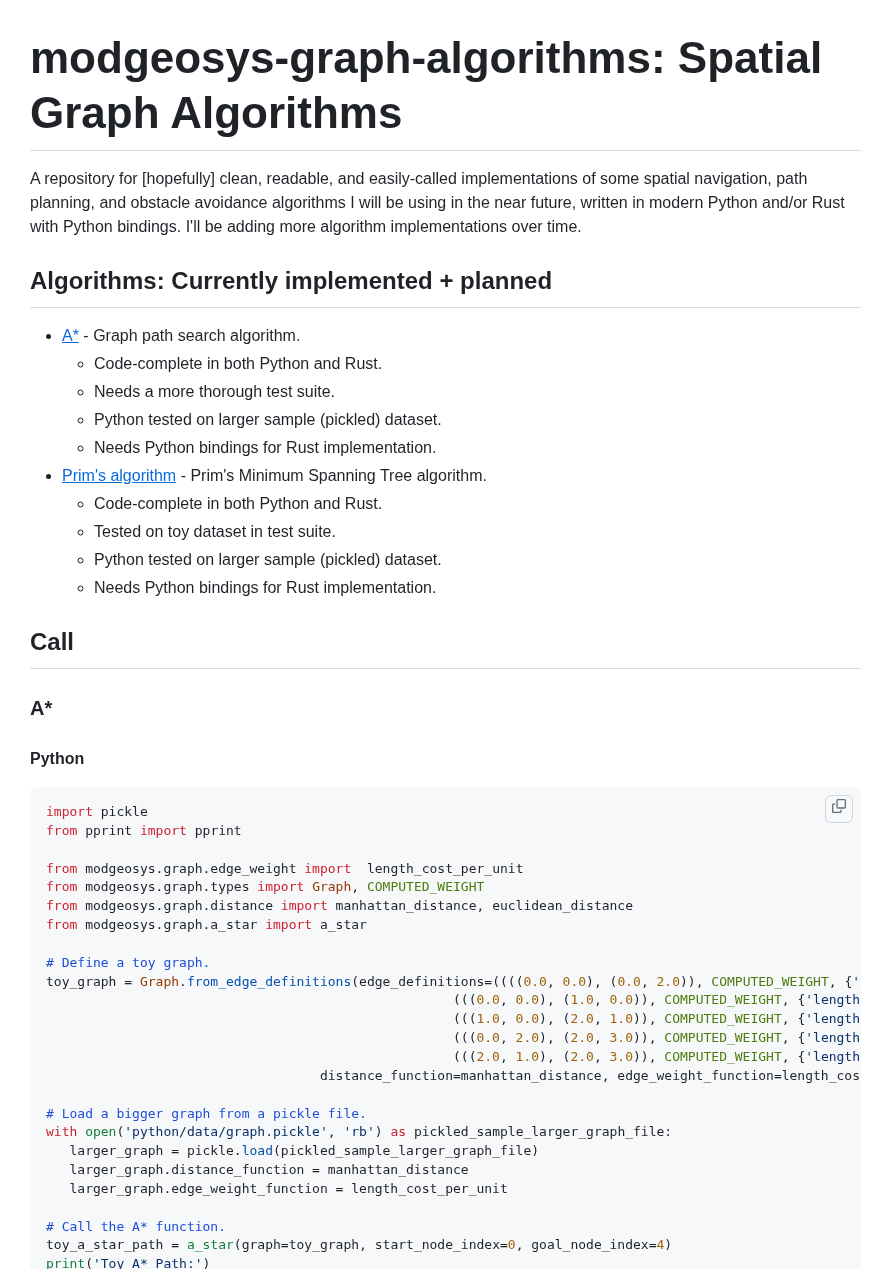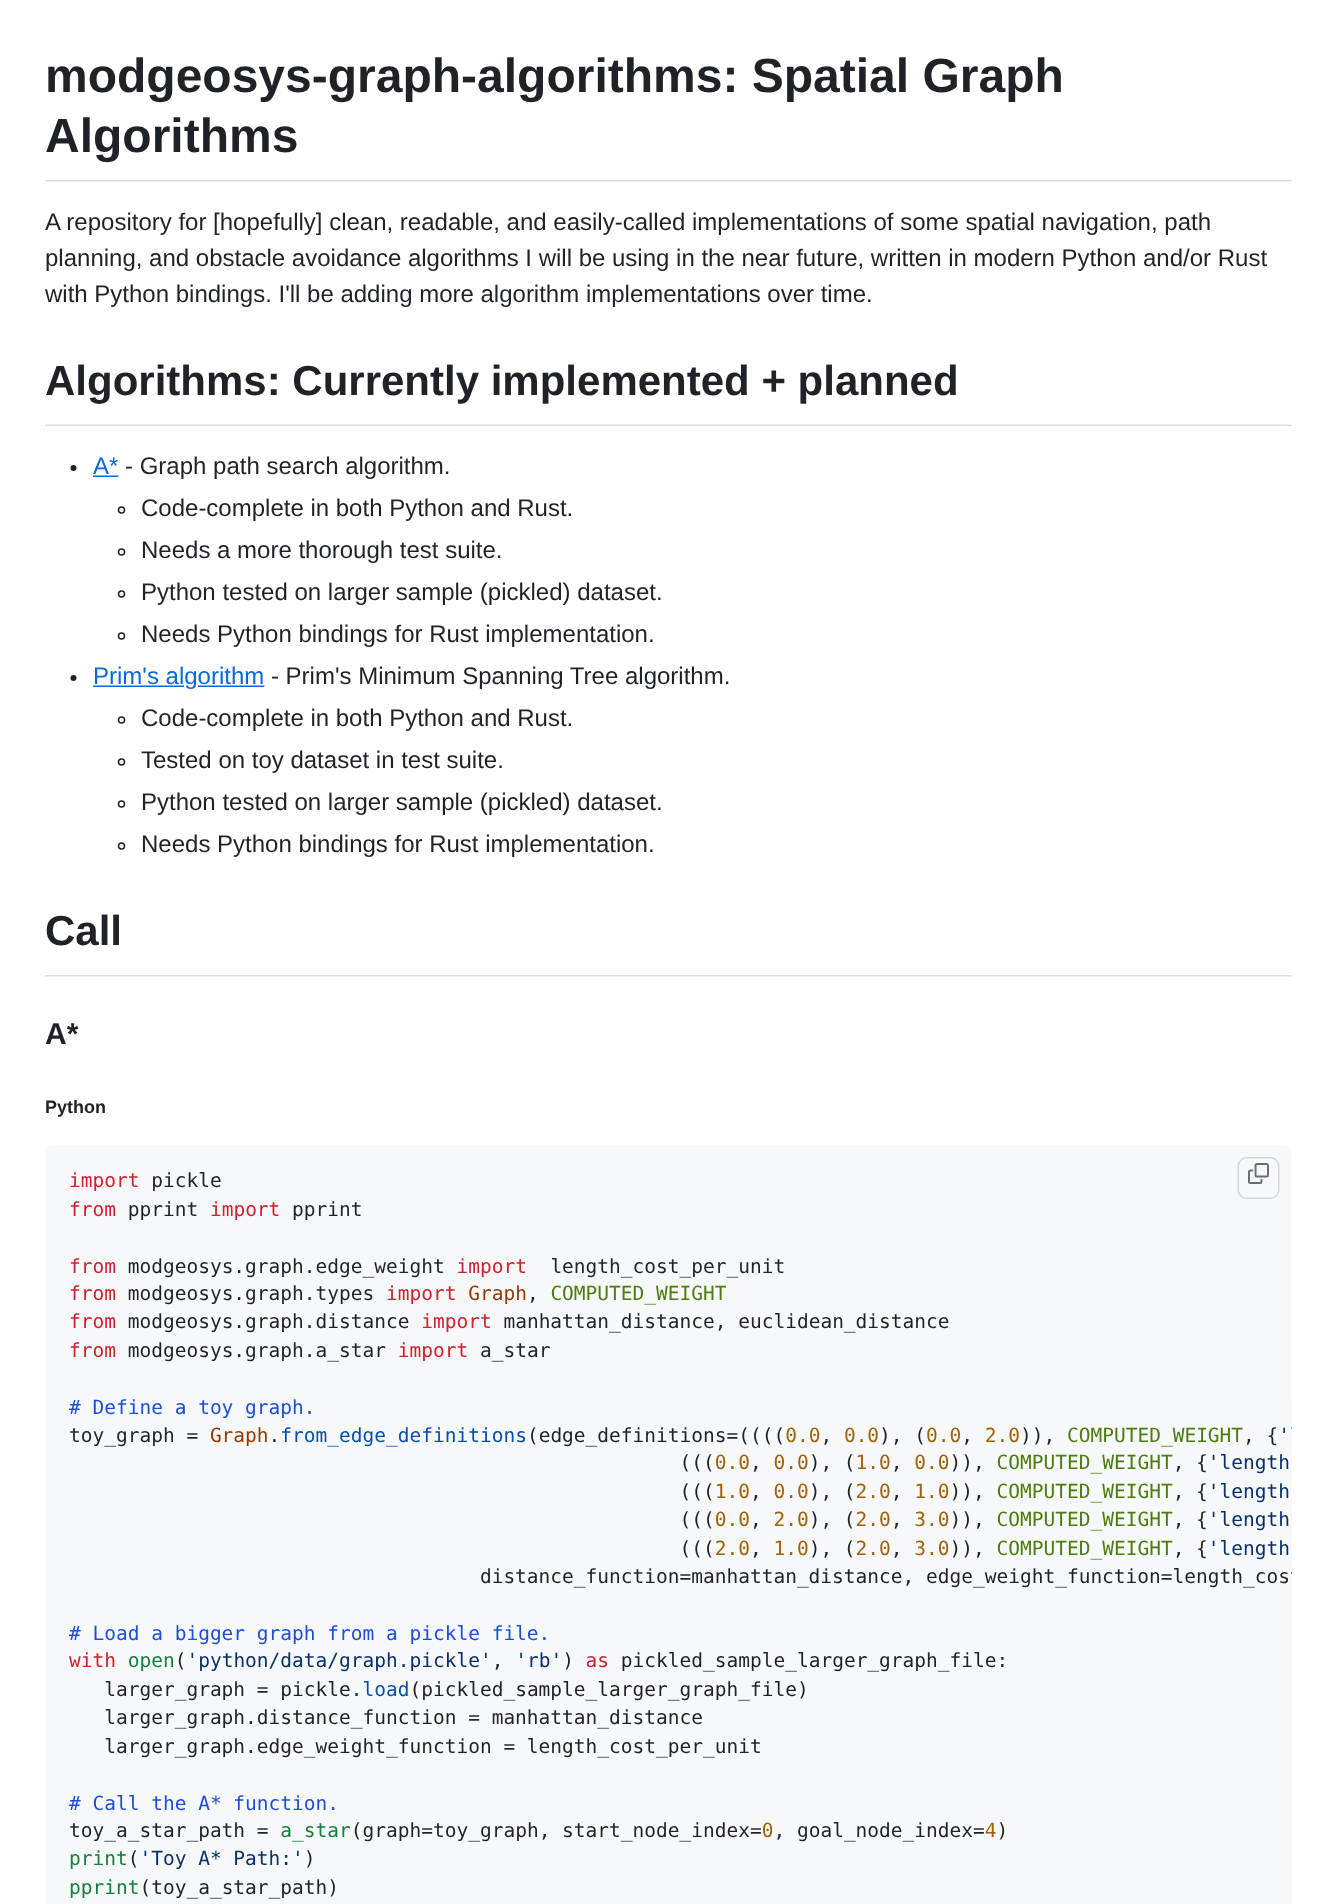"modgeosys-graph-algorithms: Spatial" h1 { font-size: 32px -> 44px }
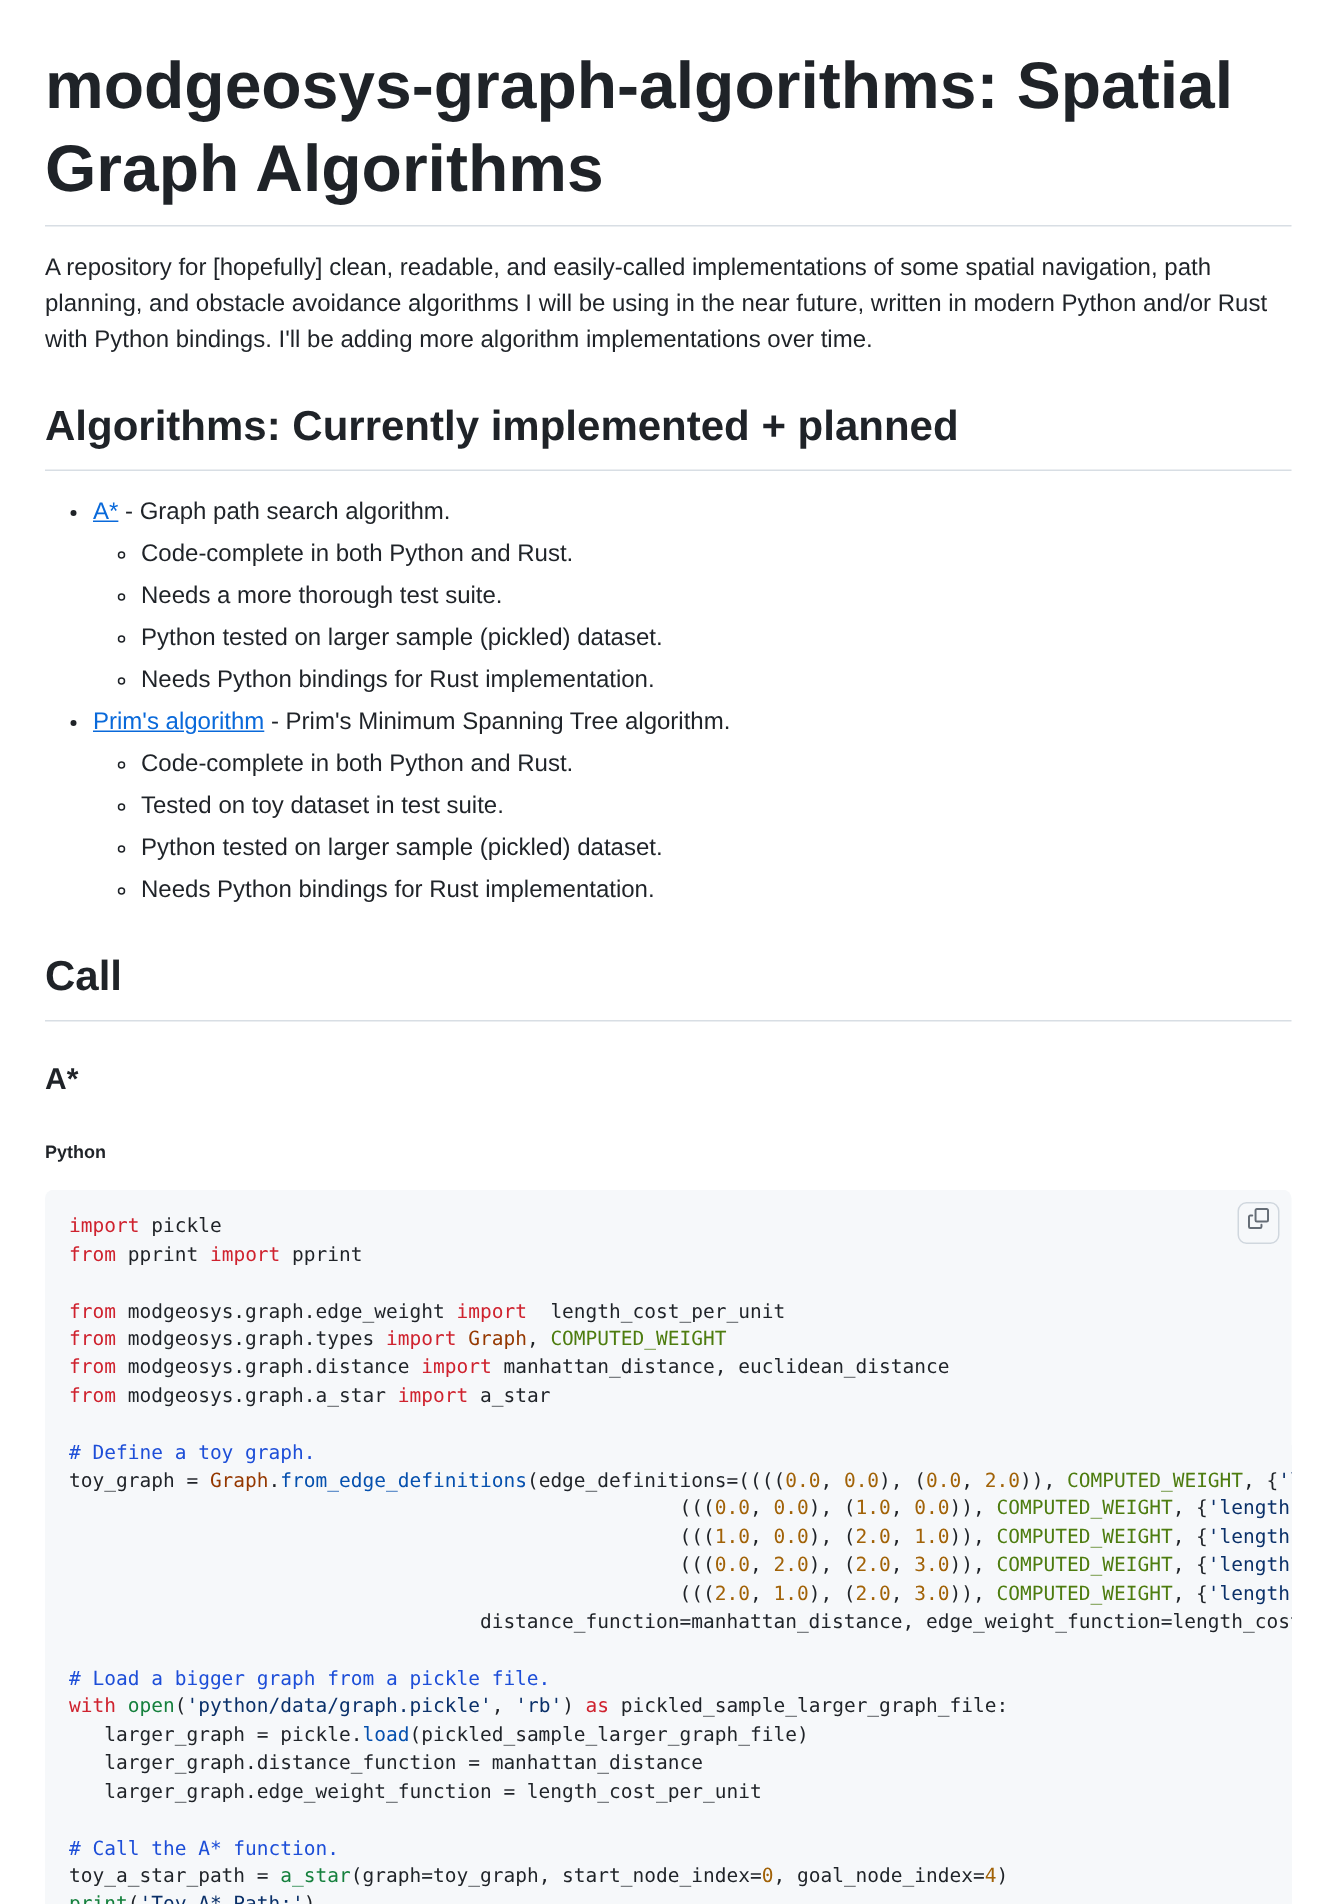"Algorithms: Currently implemented +" h2 { font-size: 28px -> 24px }
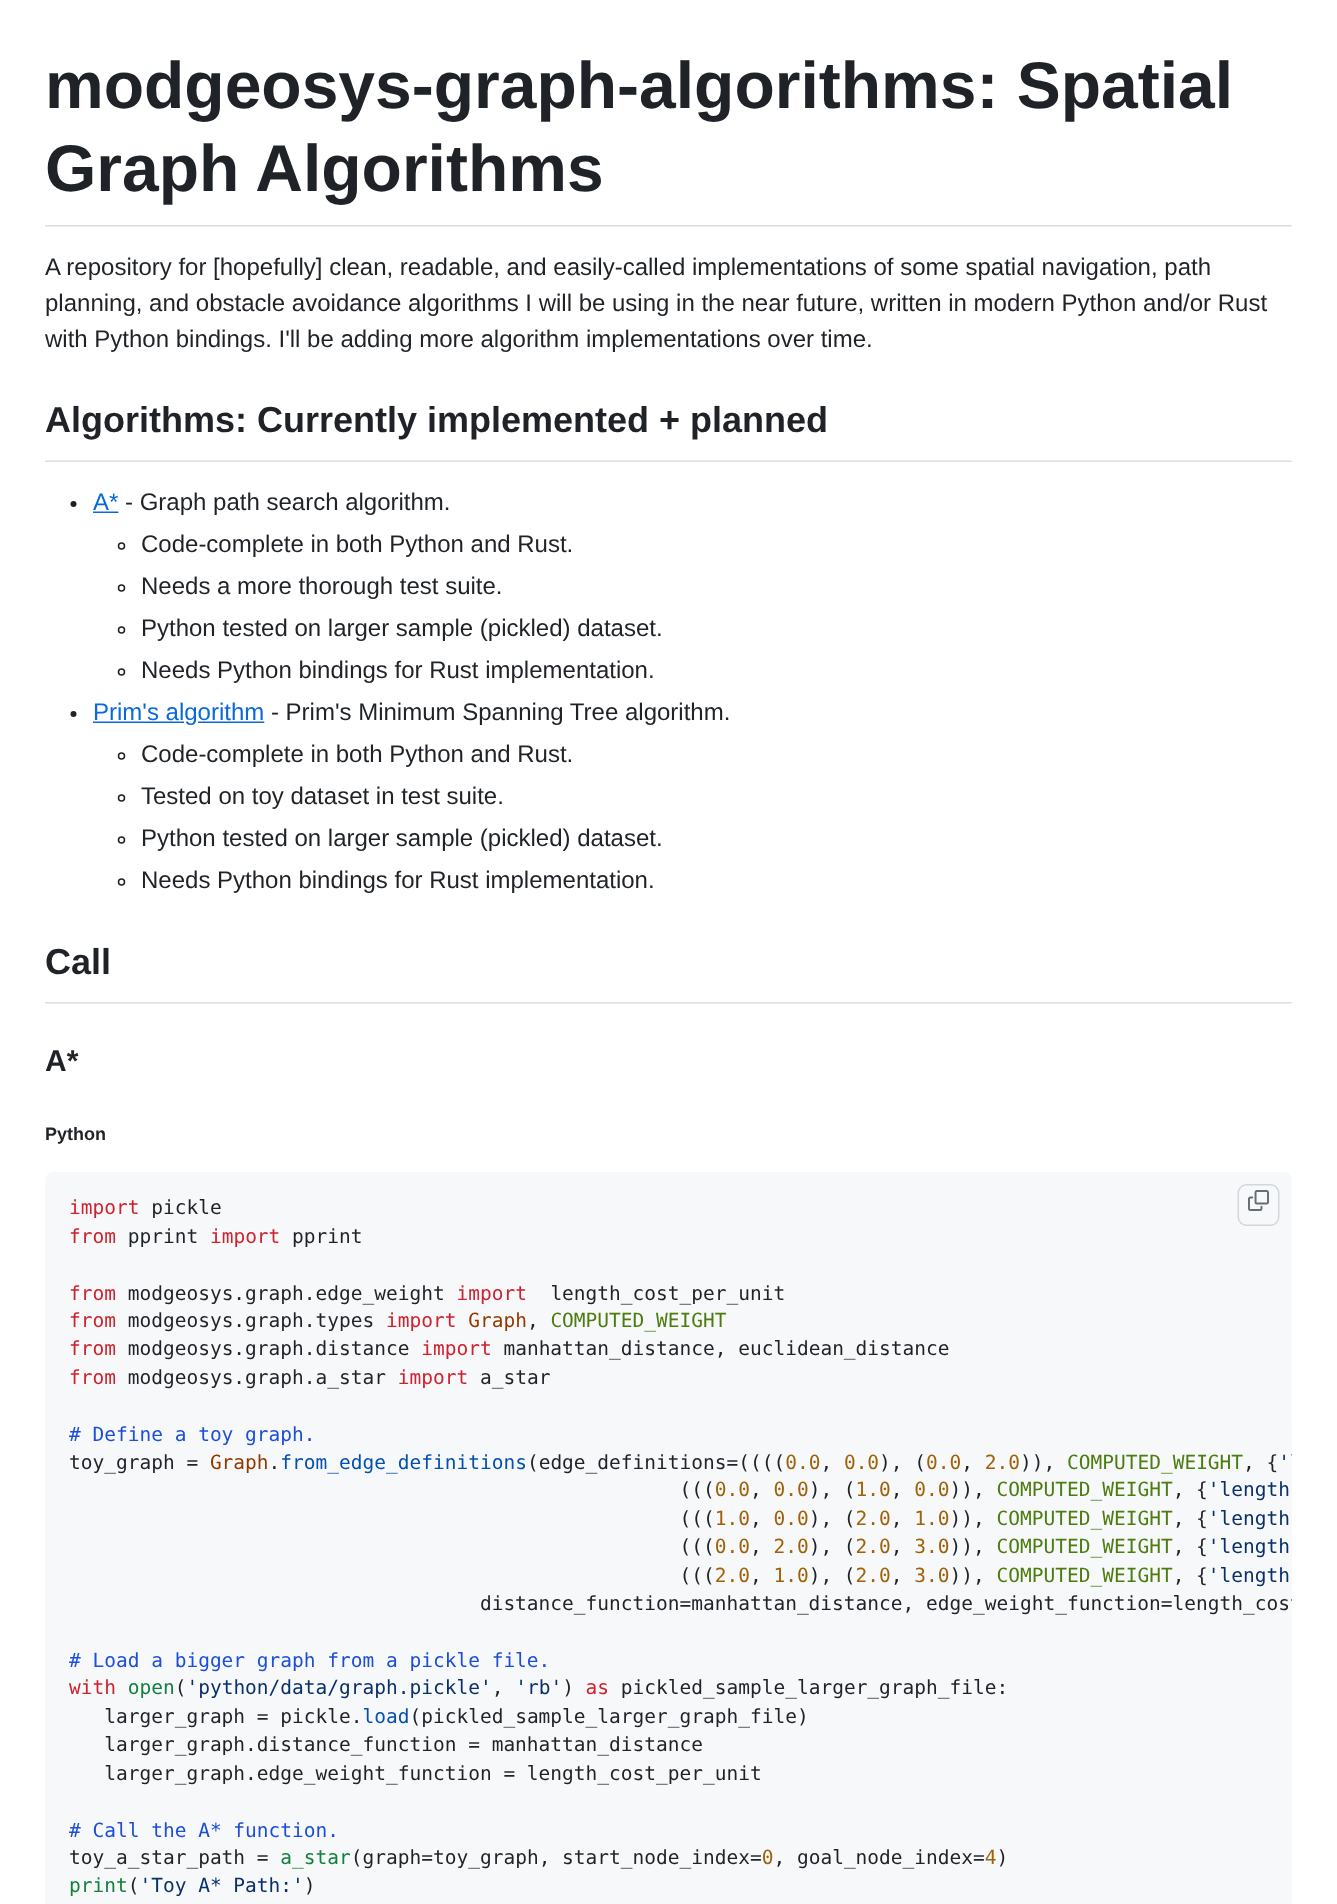"Python" h4 { font-size: 12px -> 16px }
